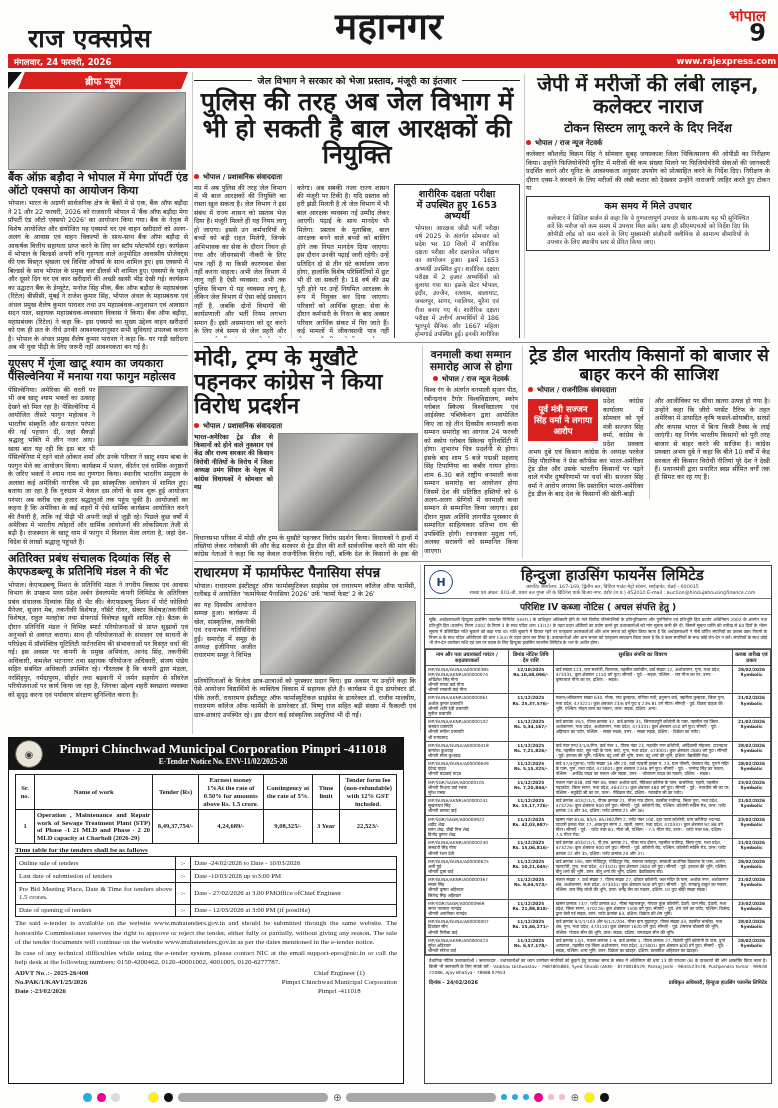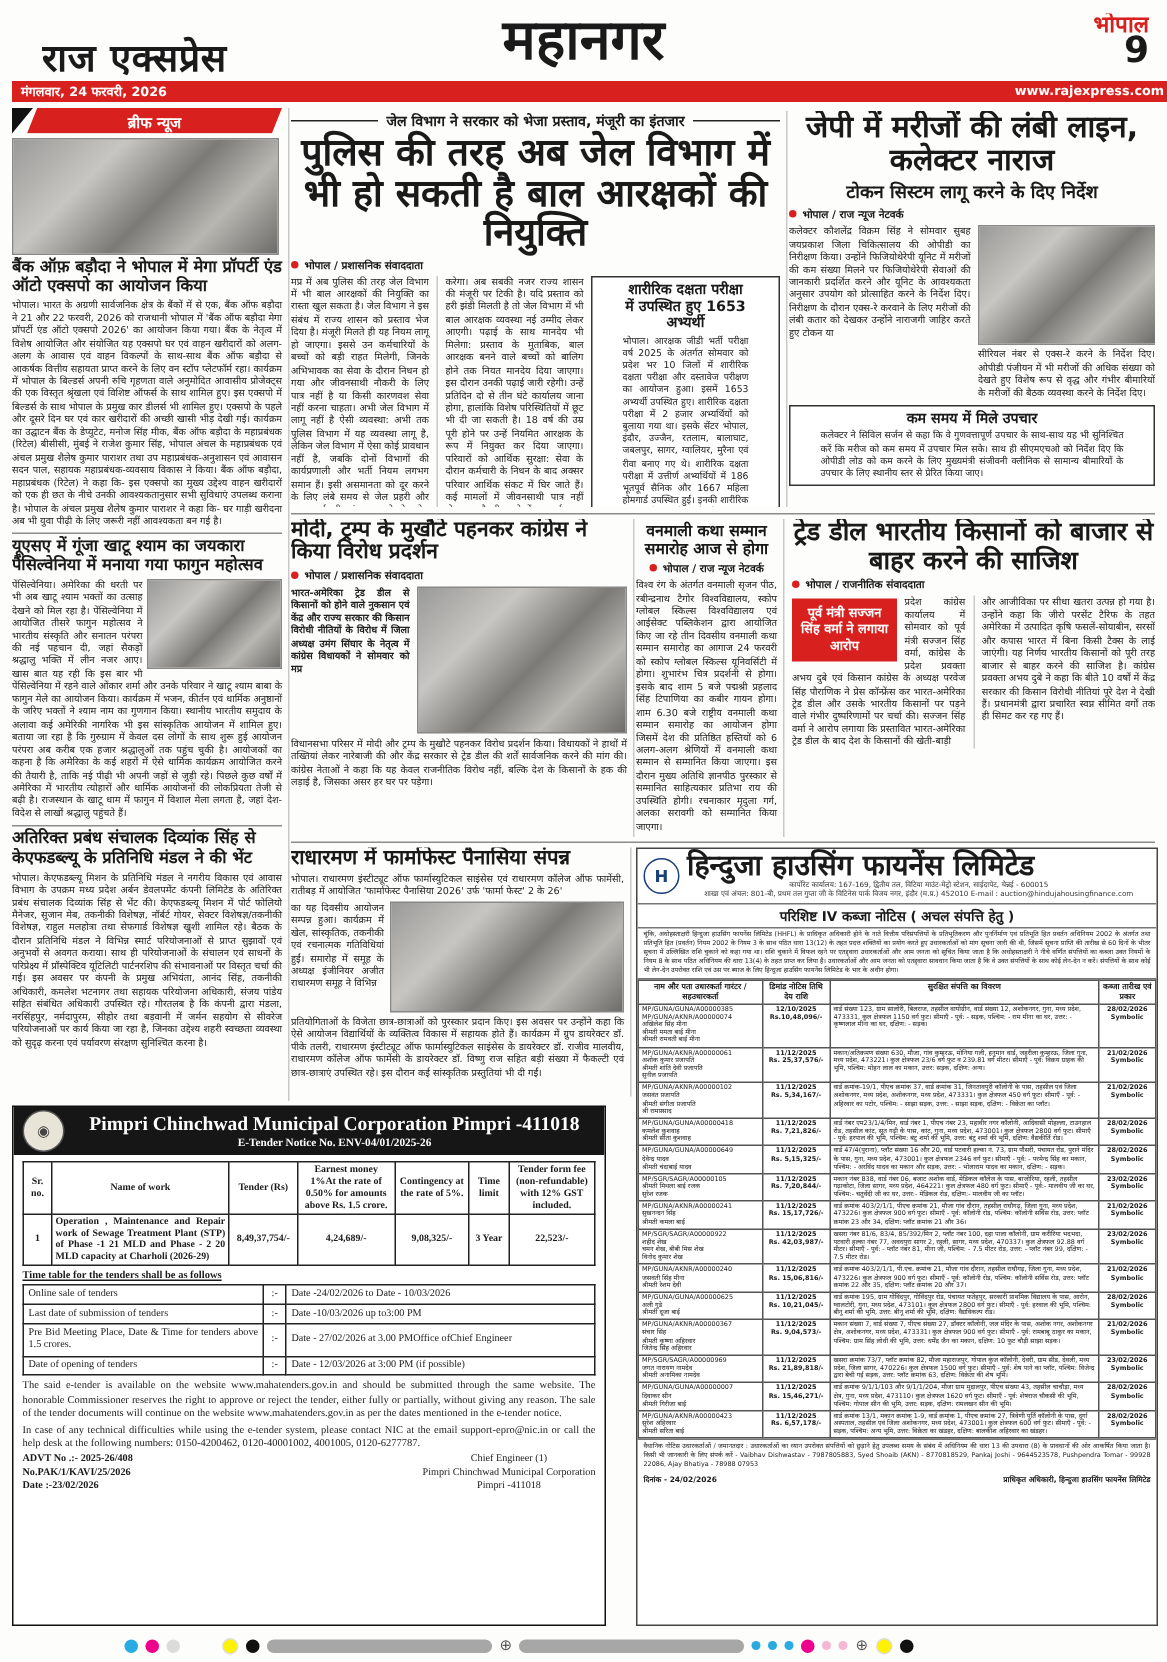"सीरियल नंबर से एक्स-रे करने" div { html: <div> <div></div> <div>सीरियल नंबर से एक्स-रे करने के निर्देश दिए। ओपीडी पंजीयन में भी मरीजों की अधिक संख्या को देखते हुए विशेष रूप से वृद्ध और गंभीर बीमारियों के मरीजों की बैठक व्यवस्था करने के निर्देश दिए।</div> </div> -> none }
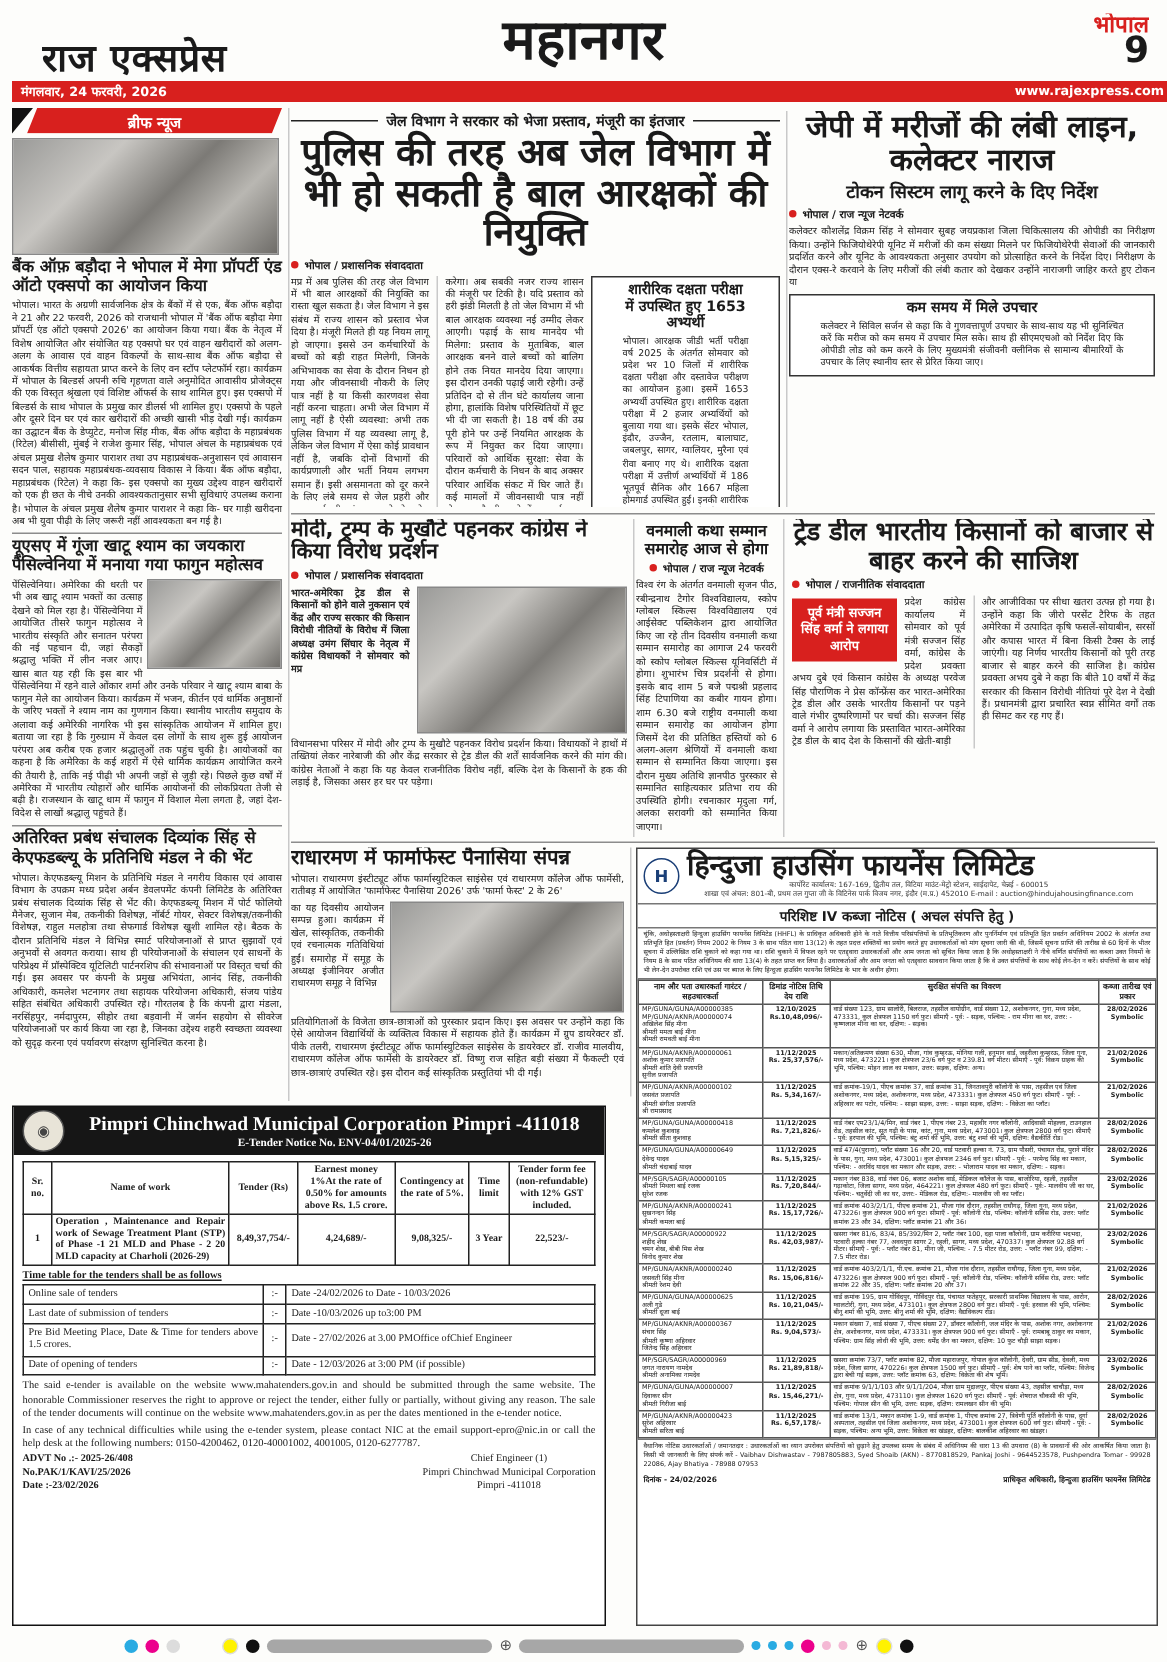"मोदी, ट्रम्प के मुखौटे पहनकर" div.headline-md { font-size: 14px -> 22px }
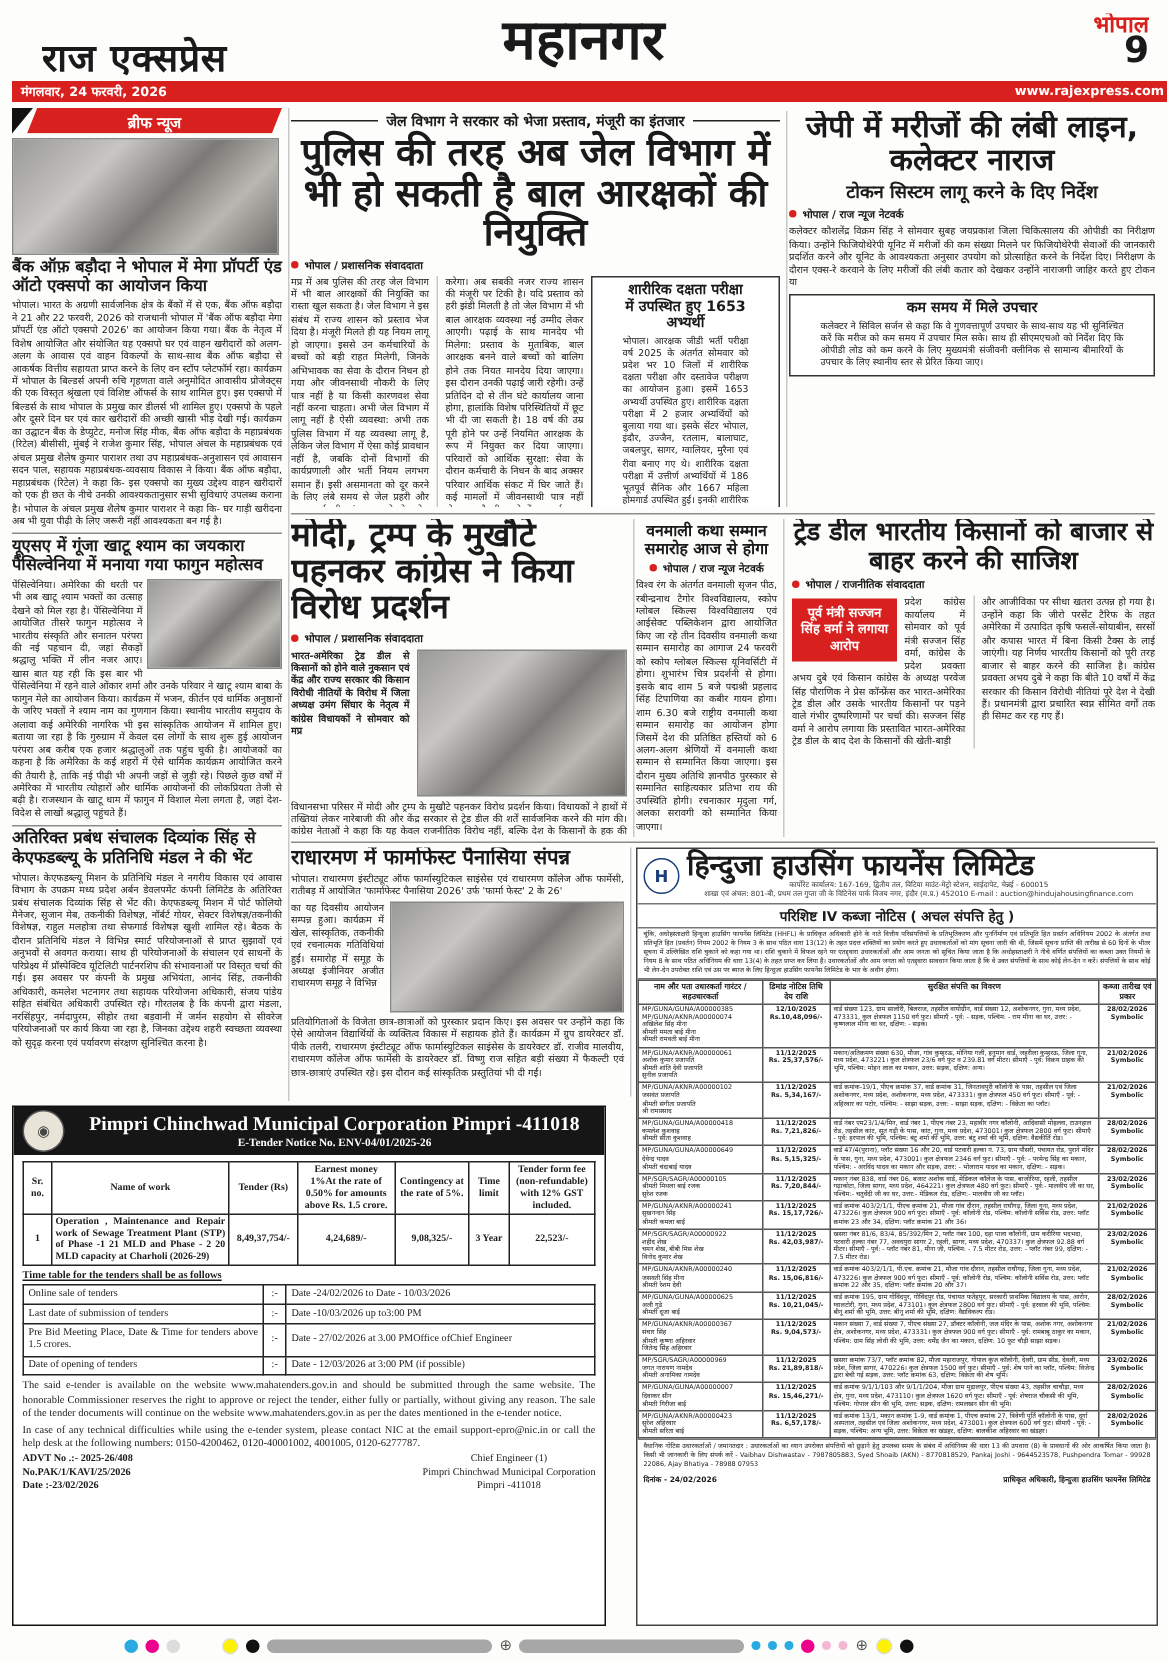"हिन्दुजा हाउसिंग फायनेंस लिमिटेड" .ad-title { font-size: 19px -> 15px; text-align: none -> center }
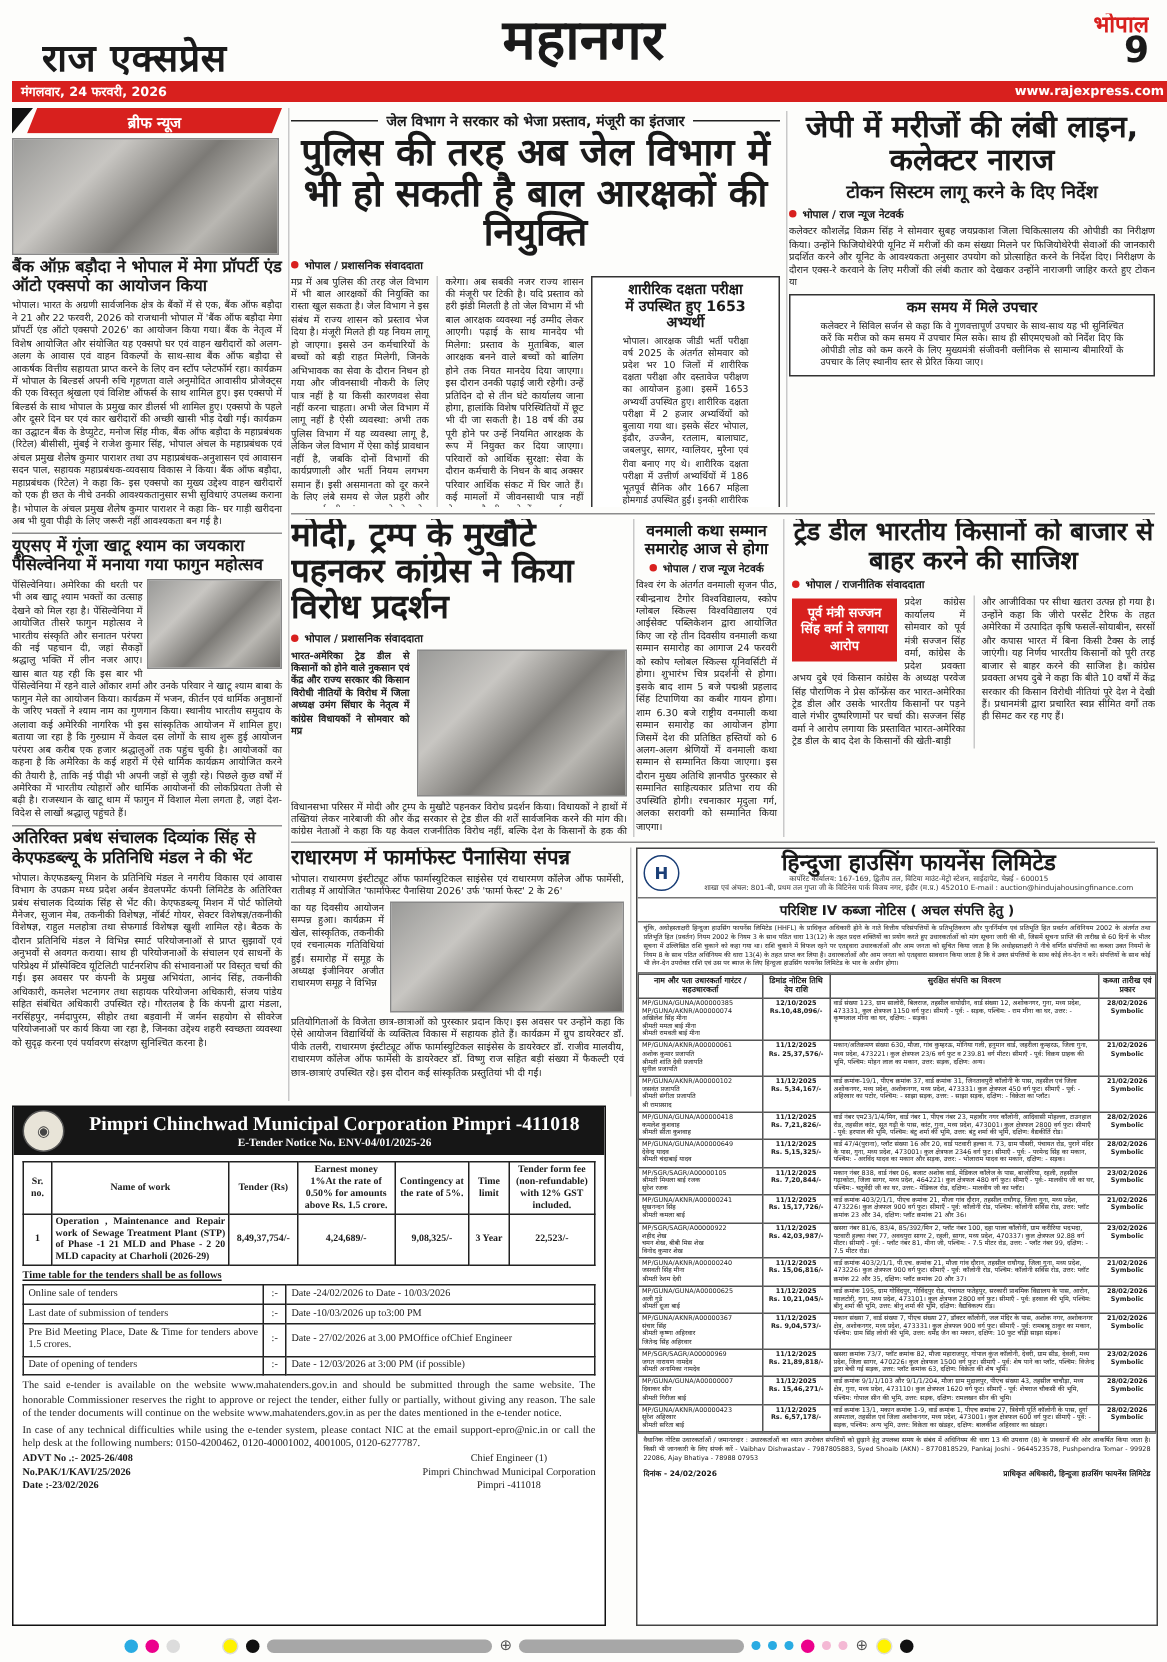"E-Tender Notice No. ENV-04/01/2025-26" div.t3 { text: ENV-04/01/2025-26 -> ENV-11/02/2025-26 }
